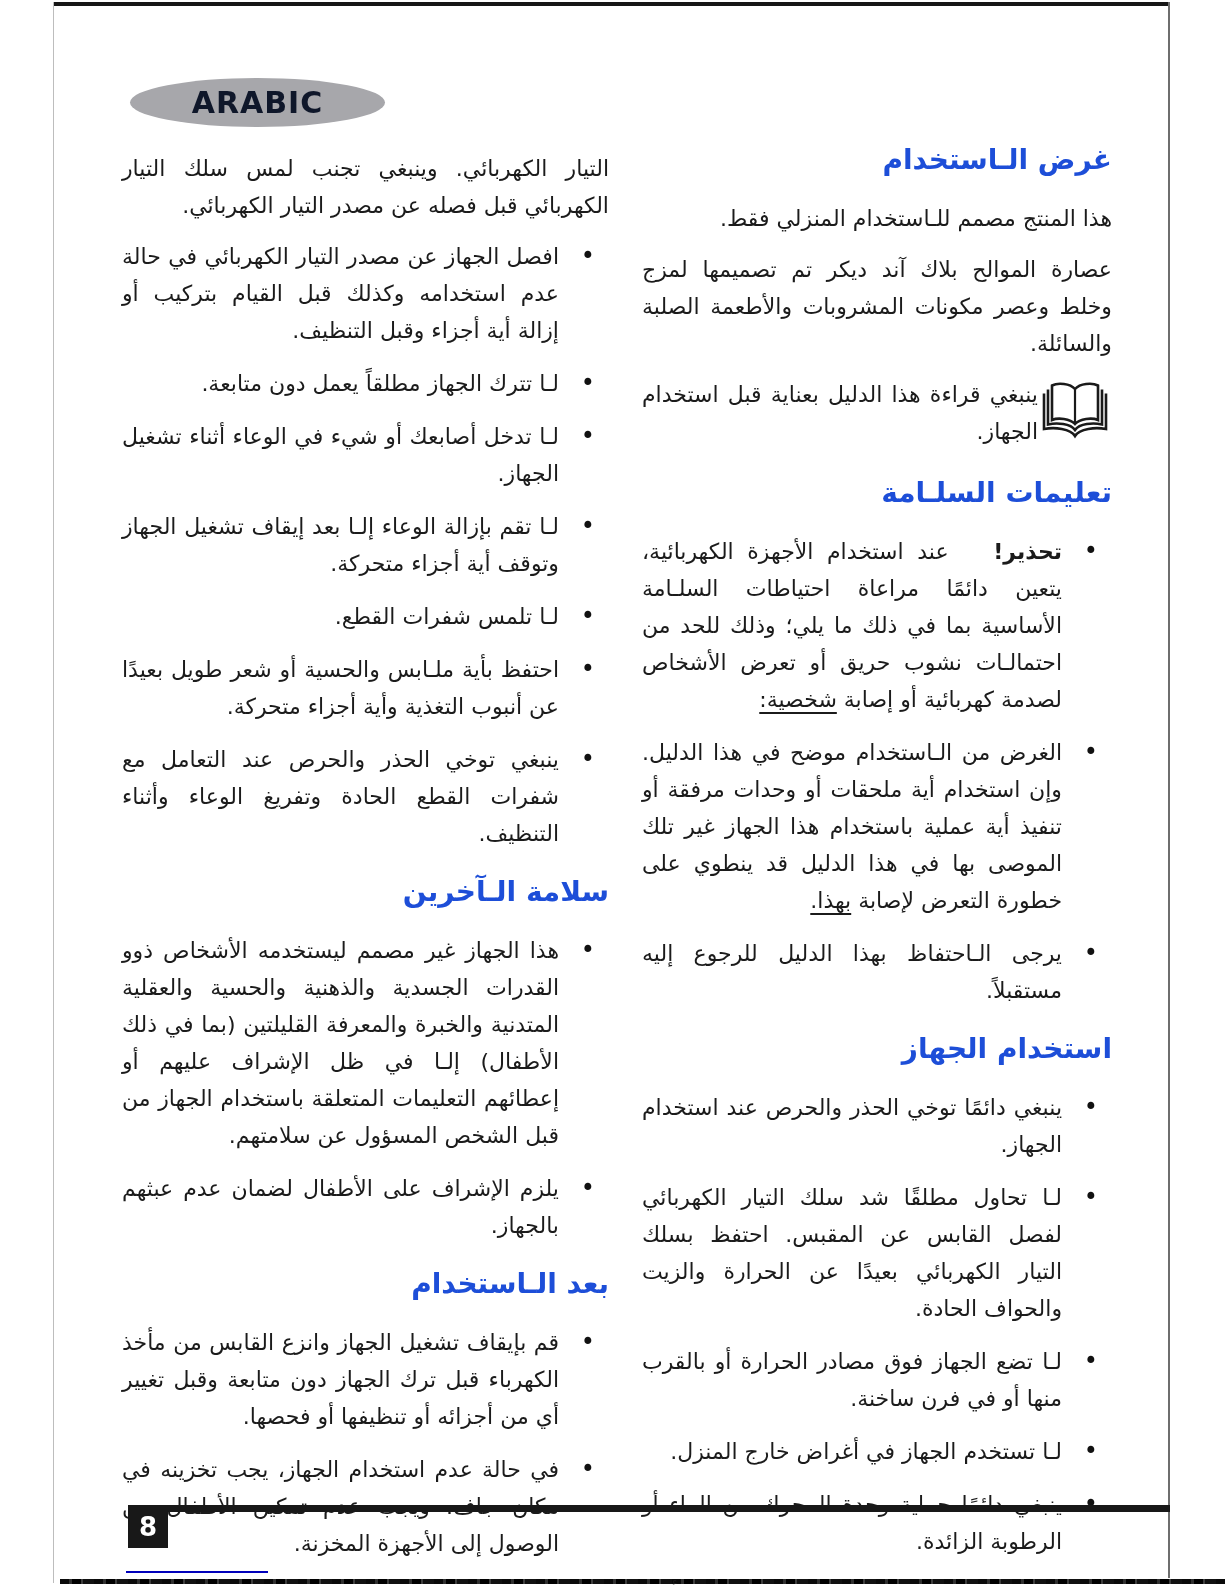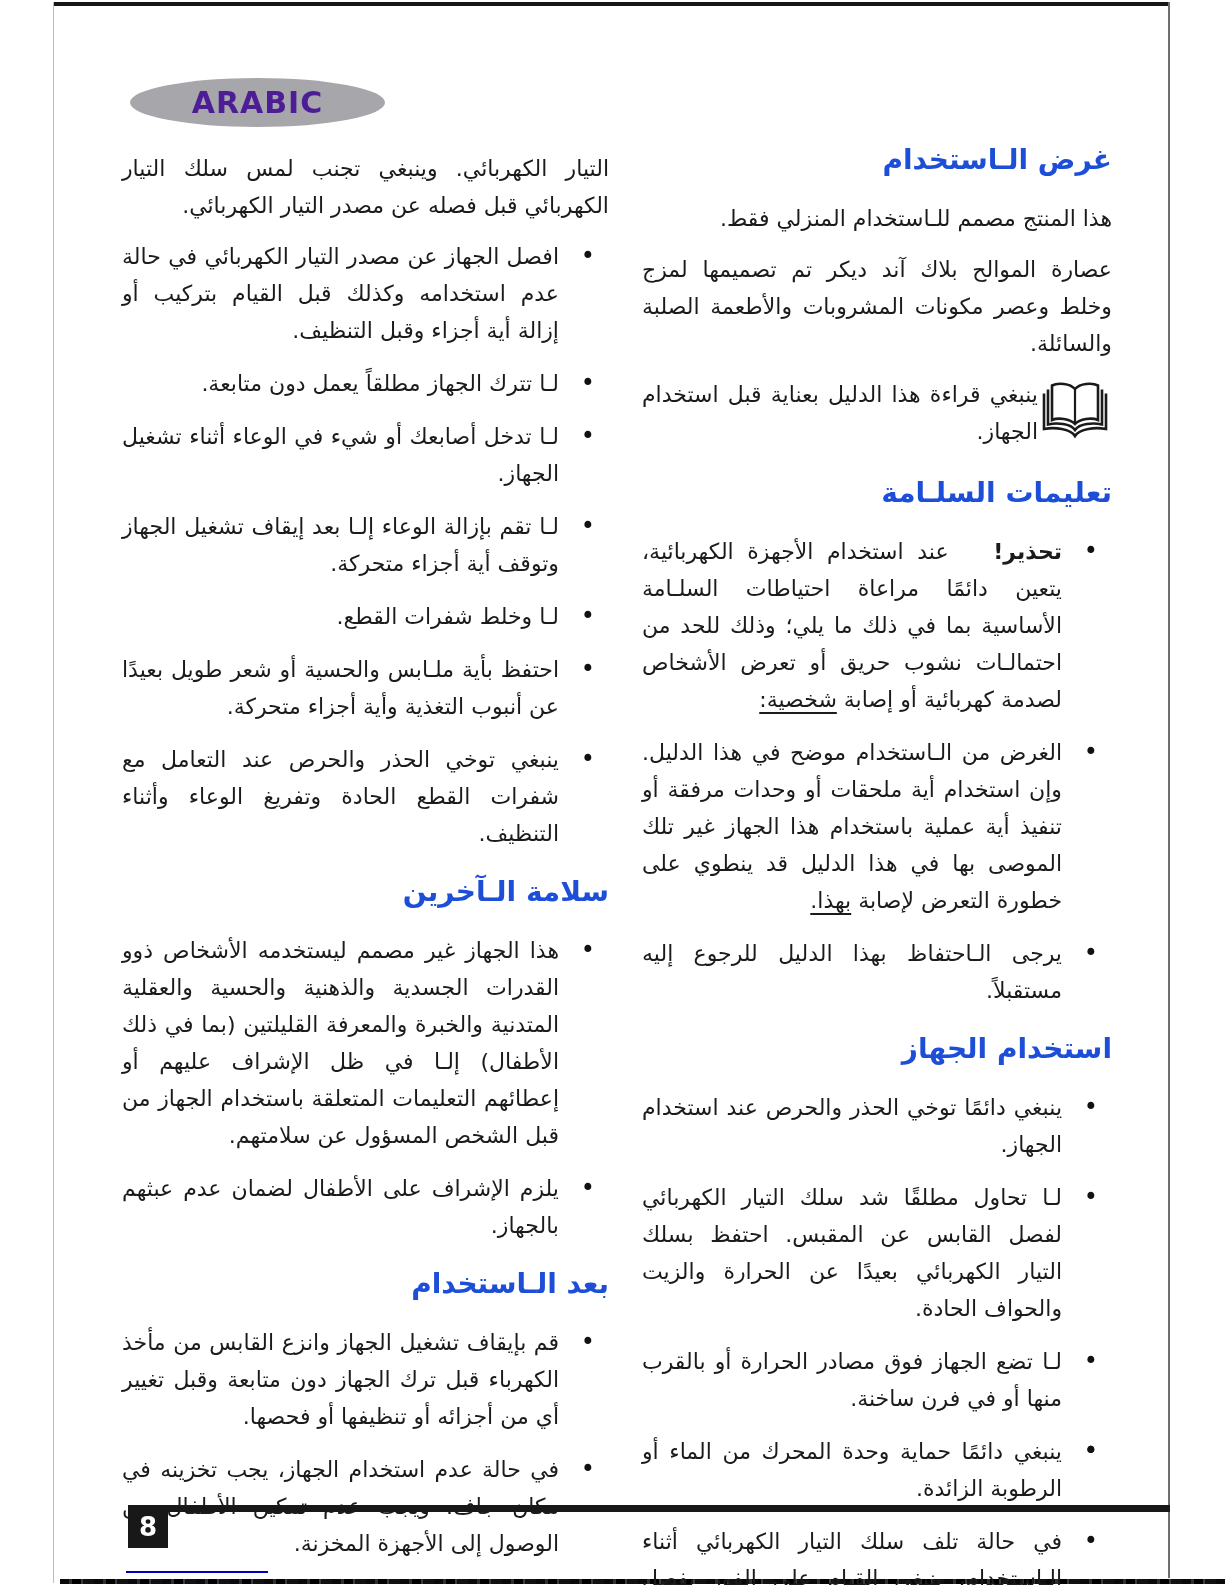"ARABIC" .badge span { color: #4c1d95 -> #0f172a }
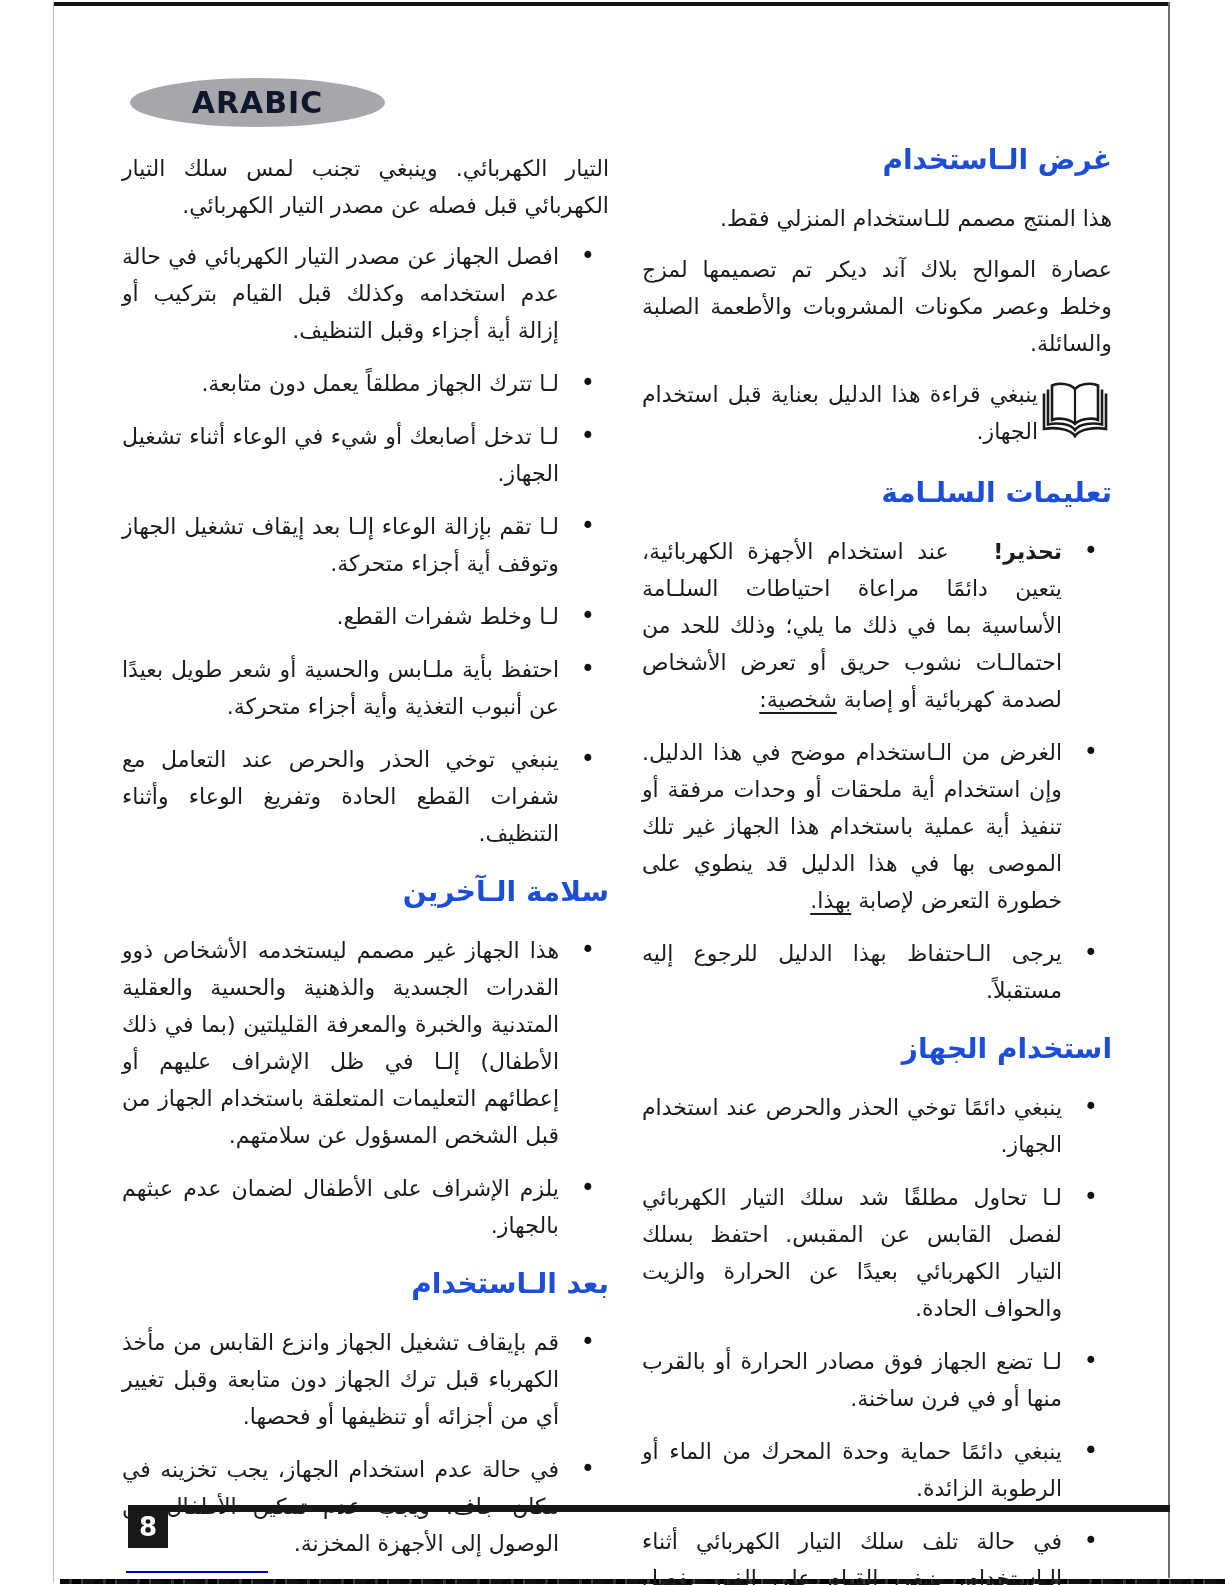"لـا وخلط شفرات القطع." span { text: وخلط -> تلمس }
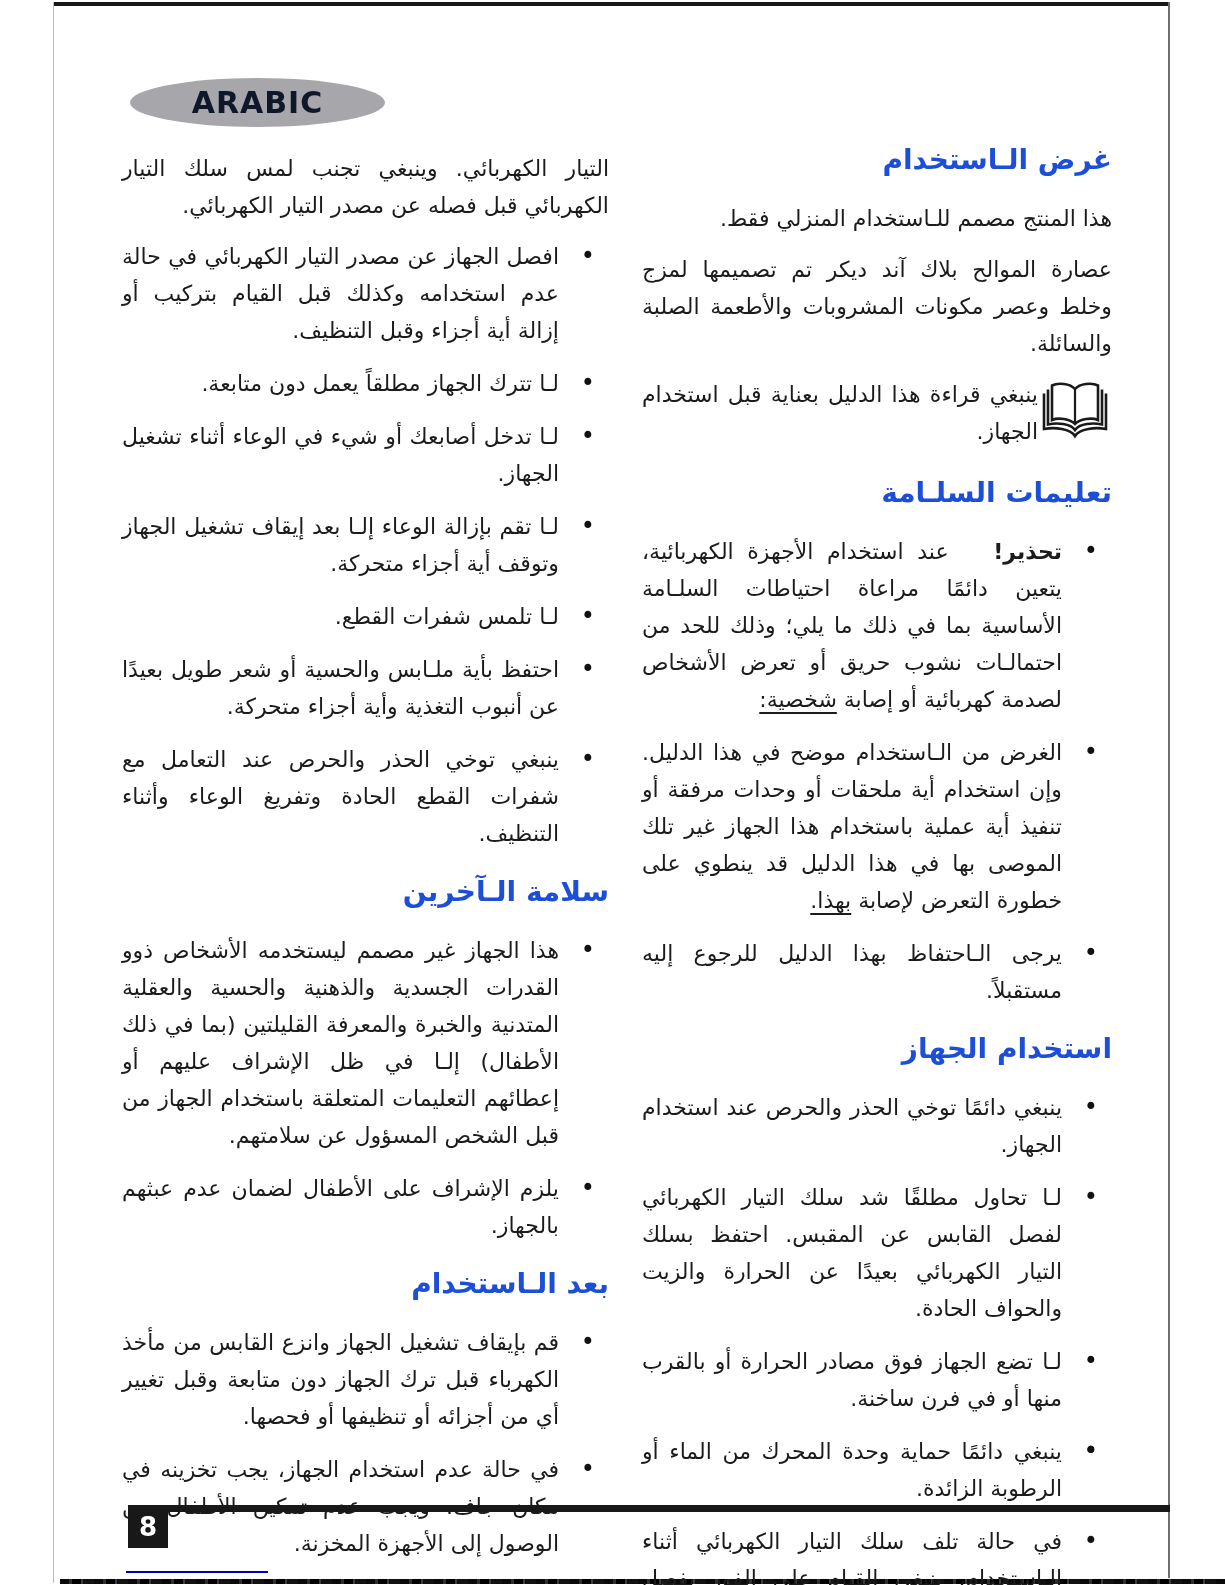"لـا تستخدم الجهاز في أغراض" span { html: none -> <span>لـا تستخدم الجهاز في أغراض خارج المنزل.</span> }
